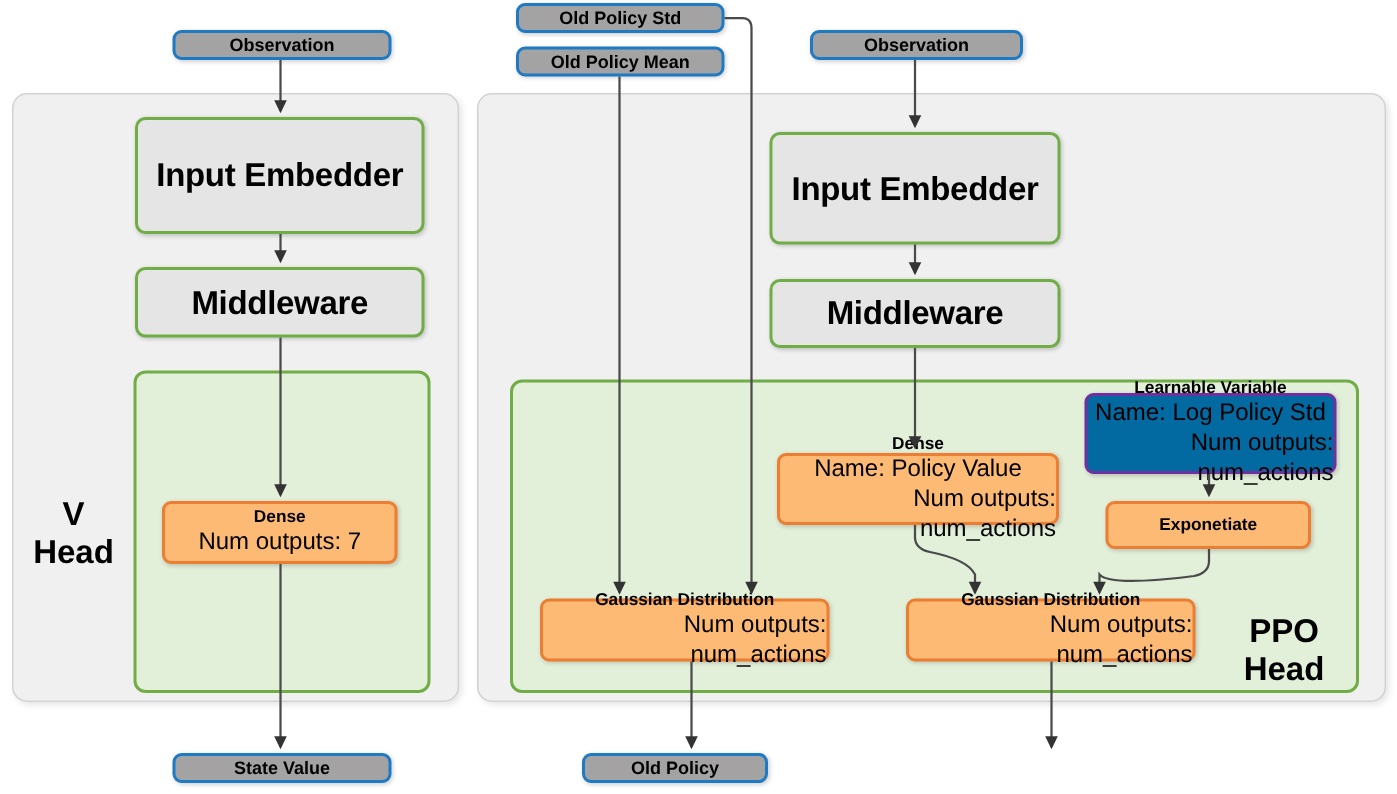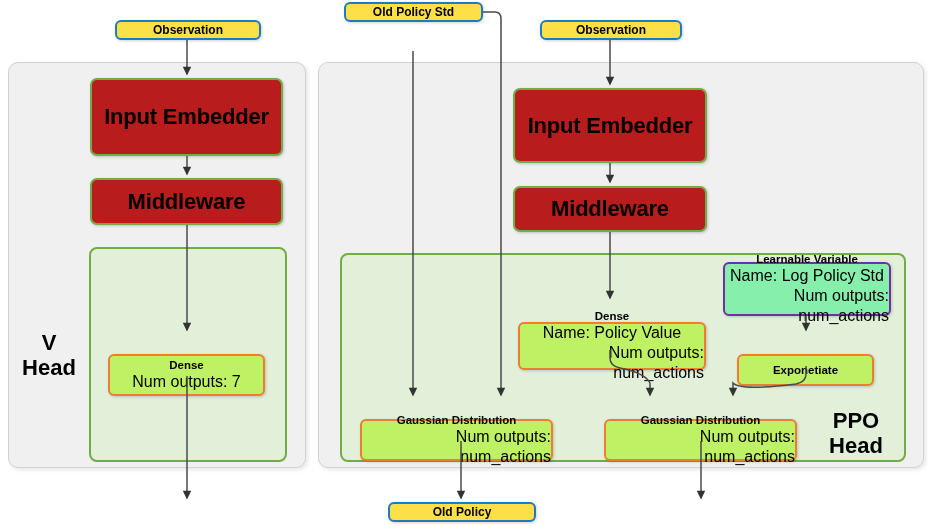"Old Policy Std" .node-blue { background: #fde047 -> #a3a3a3 }
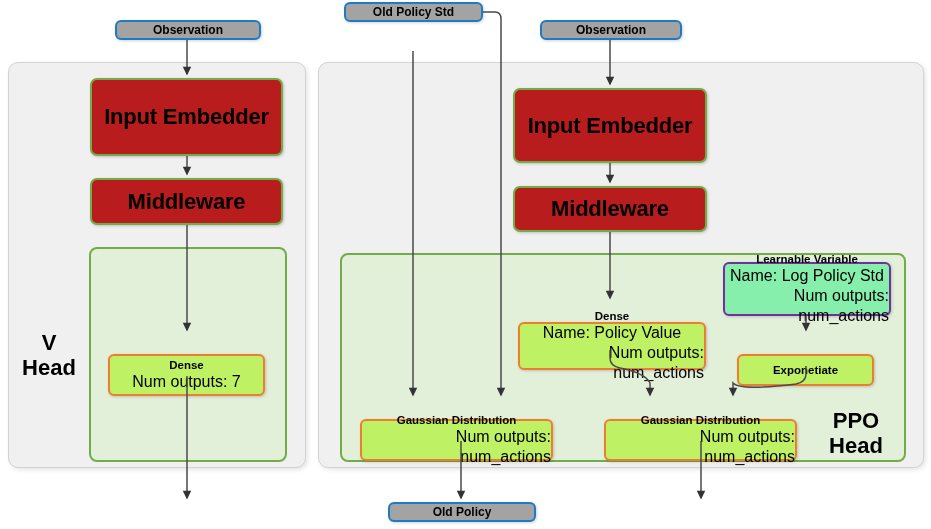"Old Policy Mean" div.node { html: none -> <div> <span>Old Policy Mean</span> </div> }
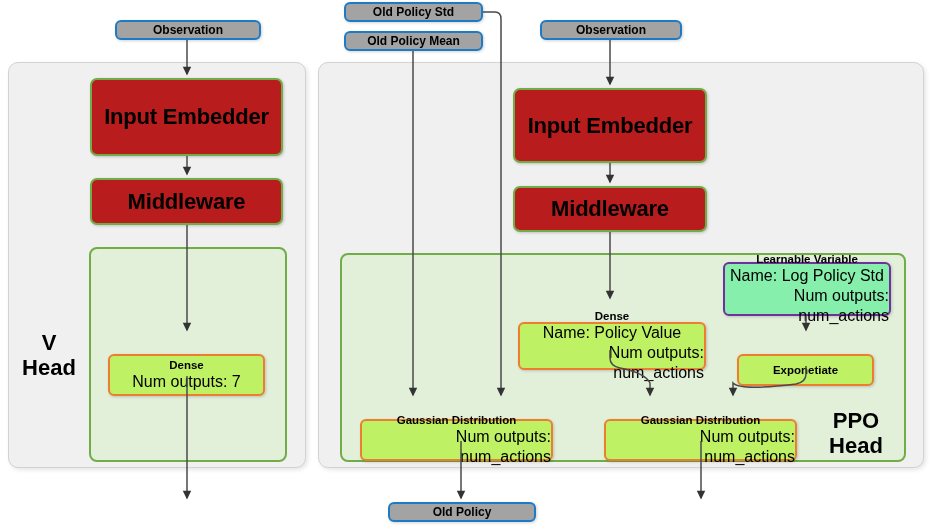"Input Embedder" .node-green { background: #b91c1c -> #e5e5e5 }
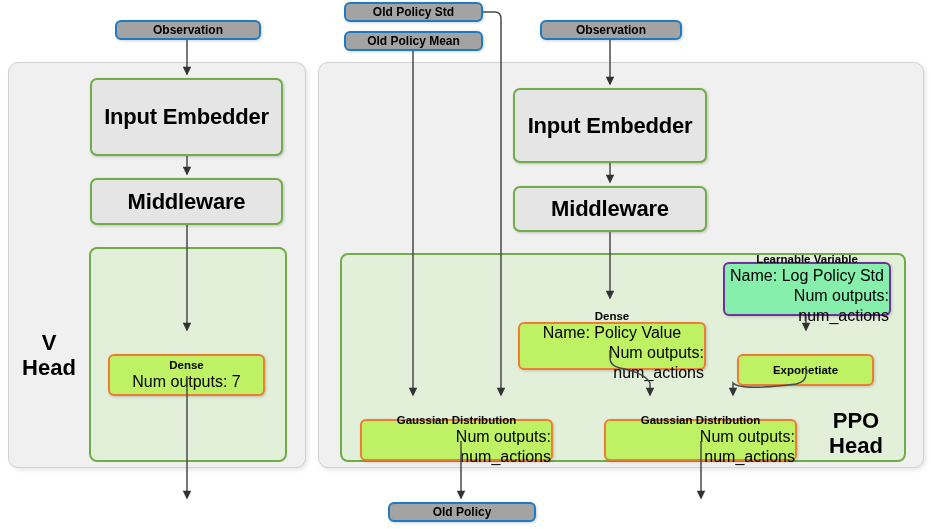"Learnable Variable" .node-purple { background: #86efac -> #0369a1 }
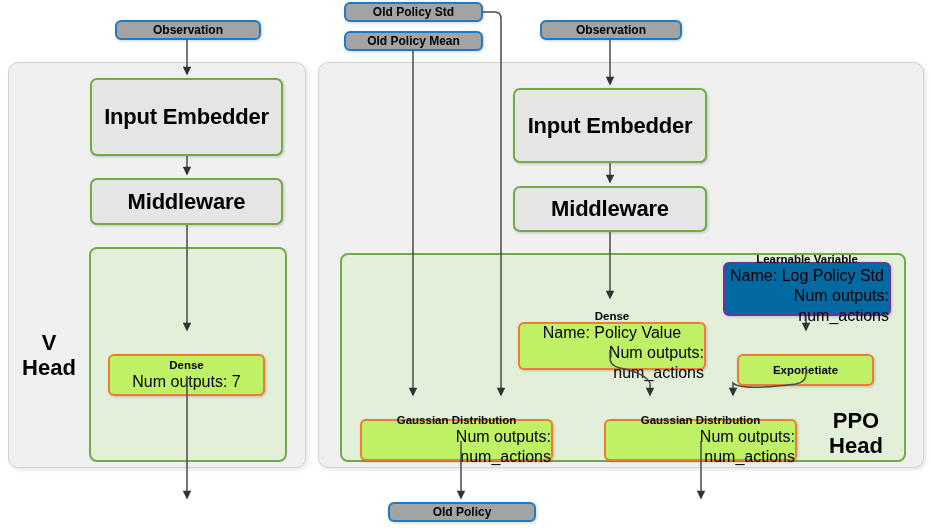"Dense" .node-orange { background: #bef264 -> #fdba74; margin-top: 20px -> none }
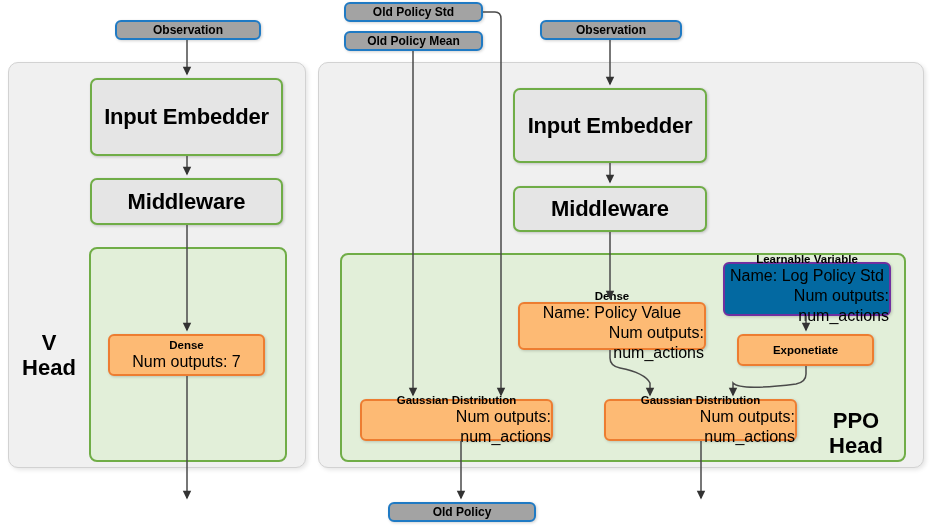"State Value" div.node { html: none -> <div> <span>State Value</span> </div> }
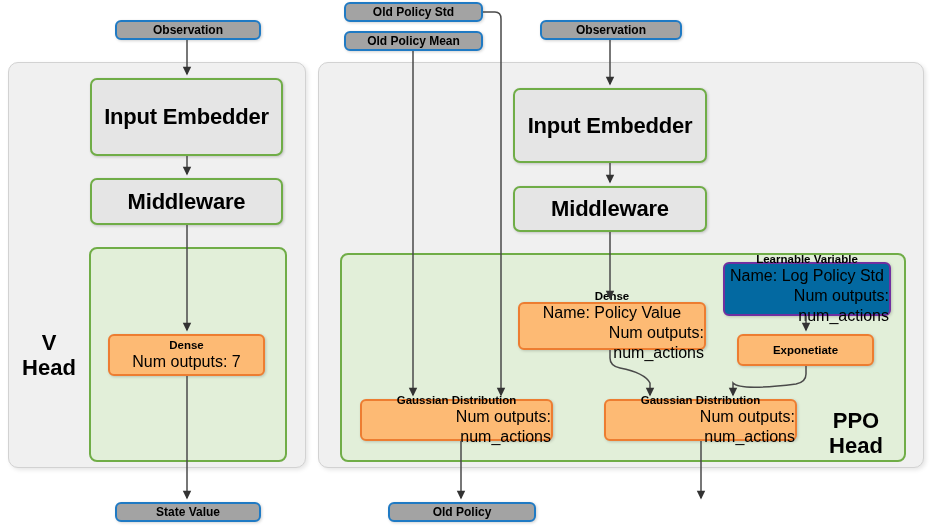"Old Policy" div.node { width: 148px -> 124px }
